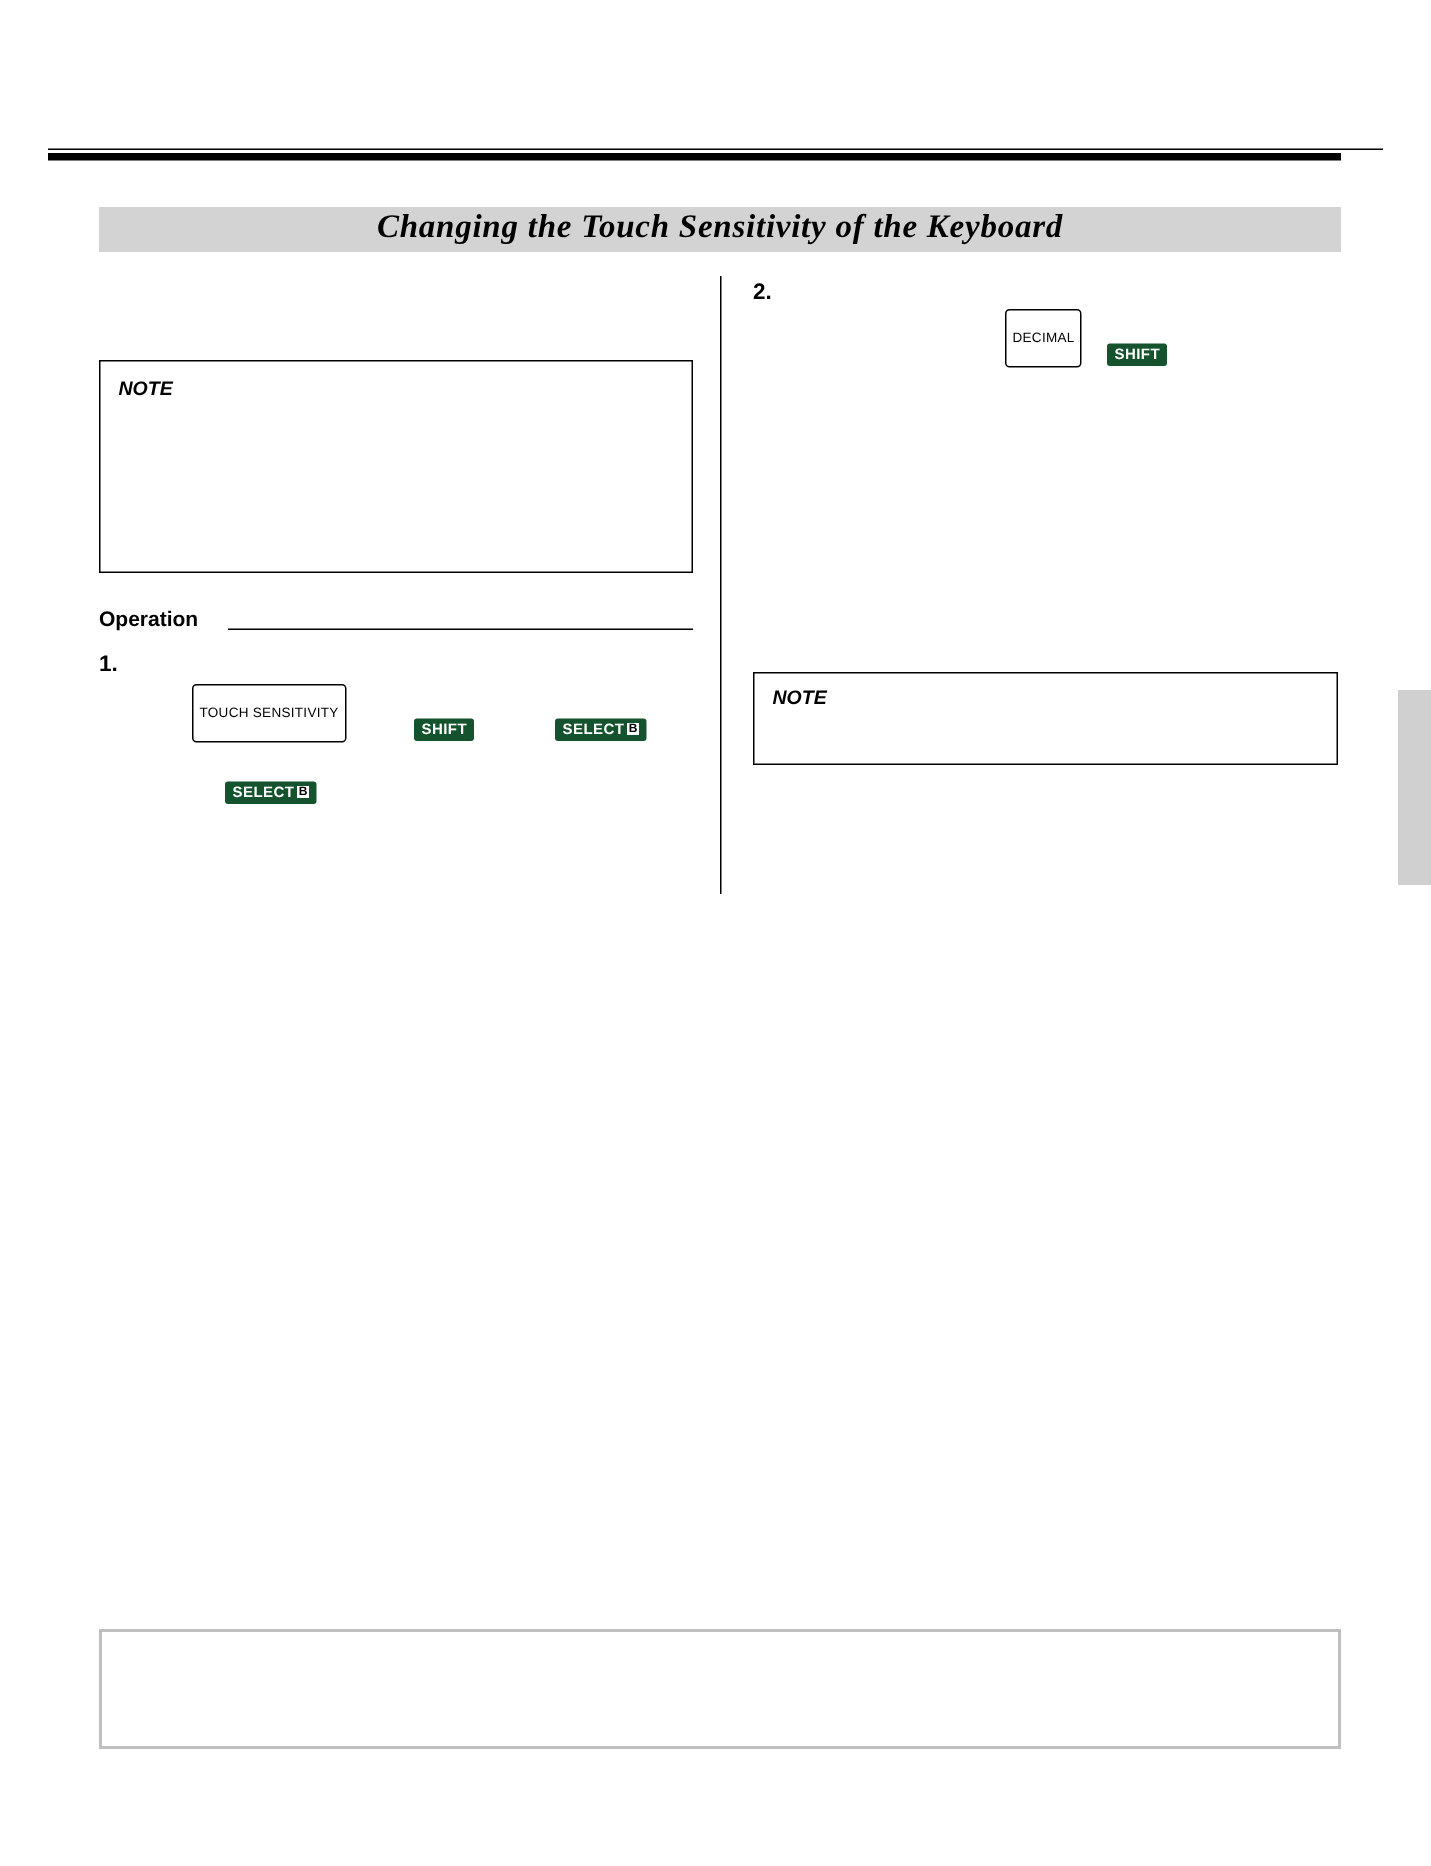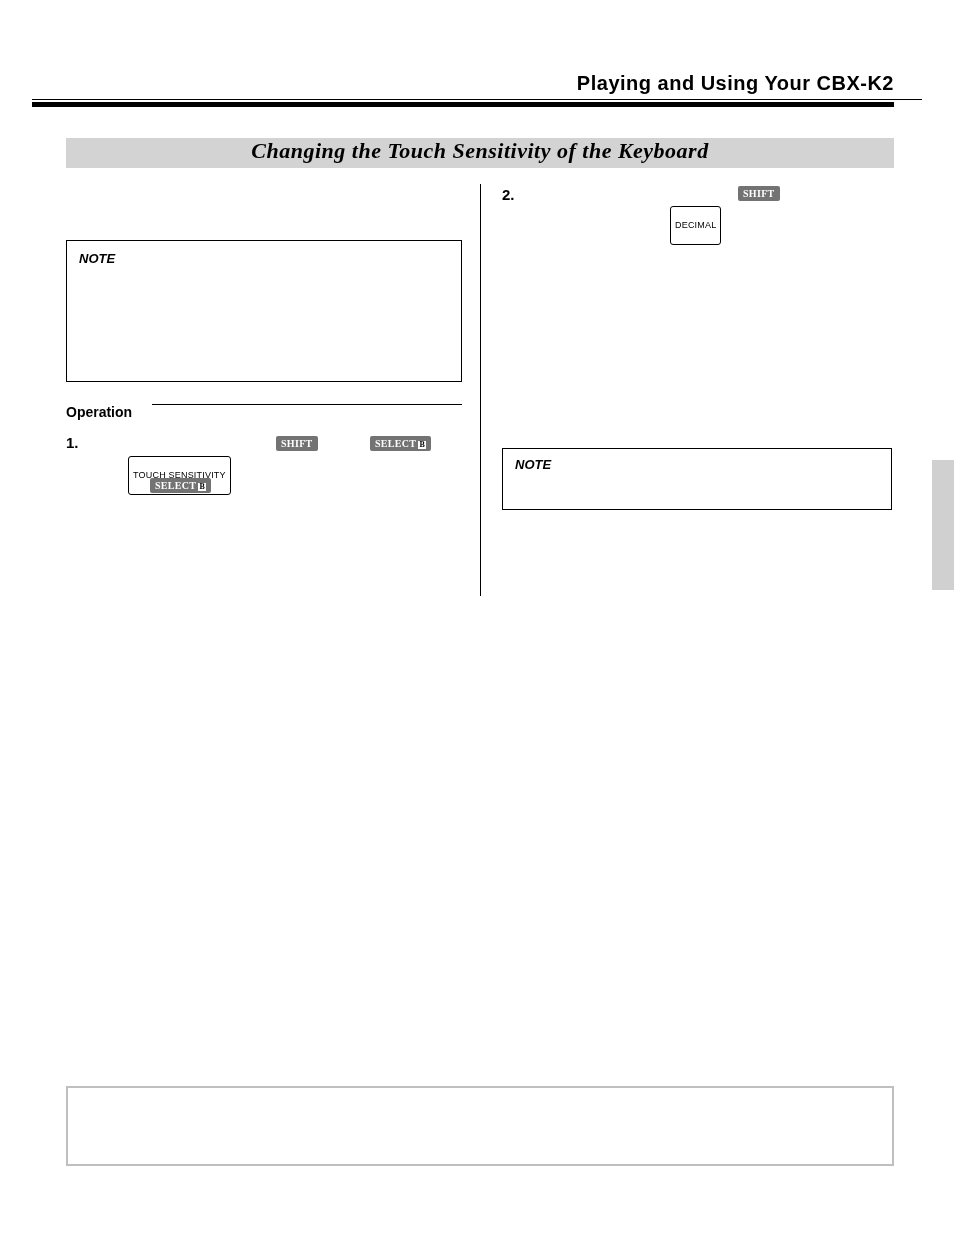"Playing and Using Your CBX-K2" div.runhead { html: <div>Playing and Using Your CBX-K2</div> -> none }
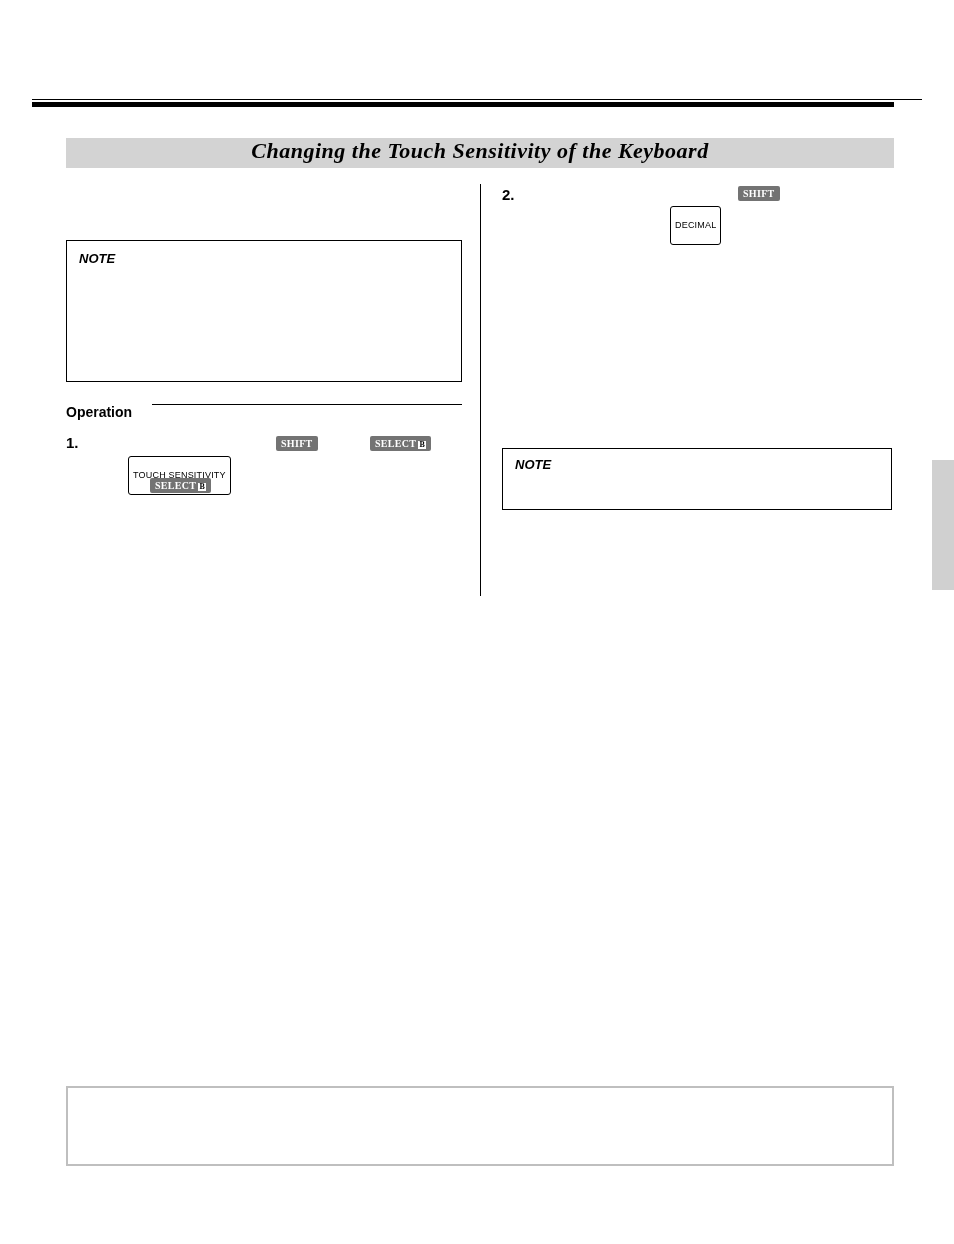"SHIFT" .kbl { background: #737373 -> #14532d; font-family: Liberation Serif, serif -> Liberation Sans, sans-serif; margin-top: none -> 43px }
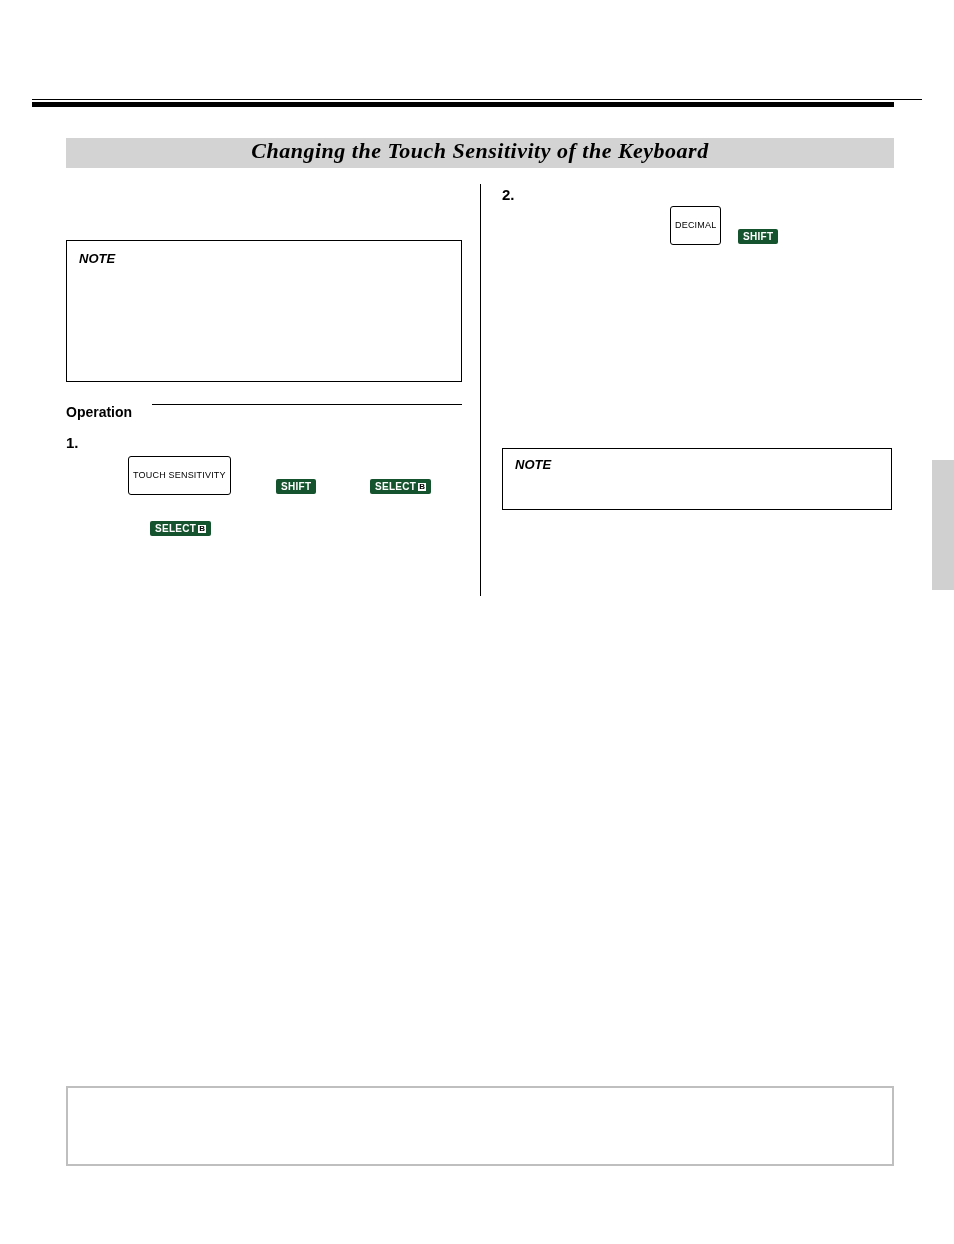"Operation" .oprow { align-items: flex-start -> flex-end }
